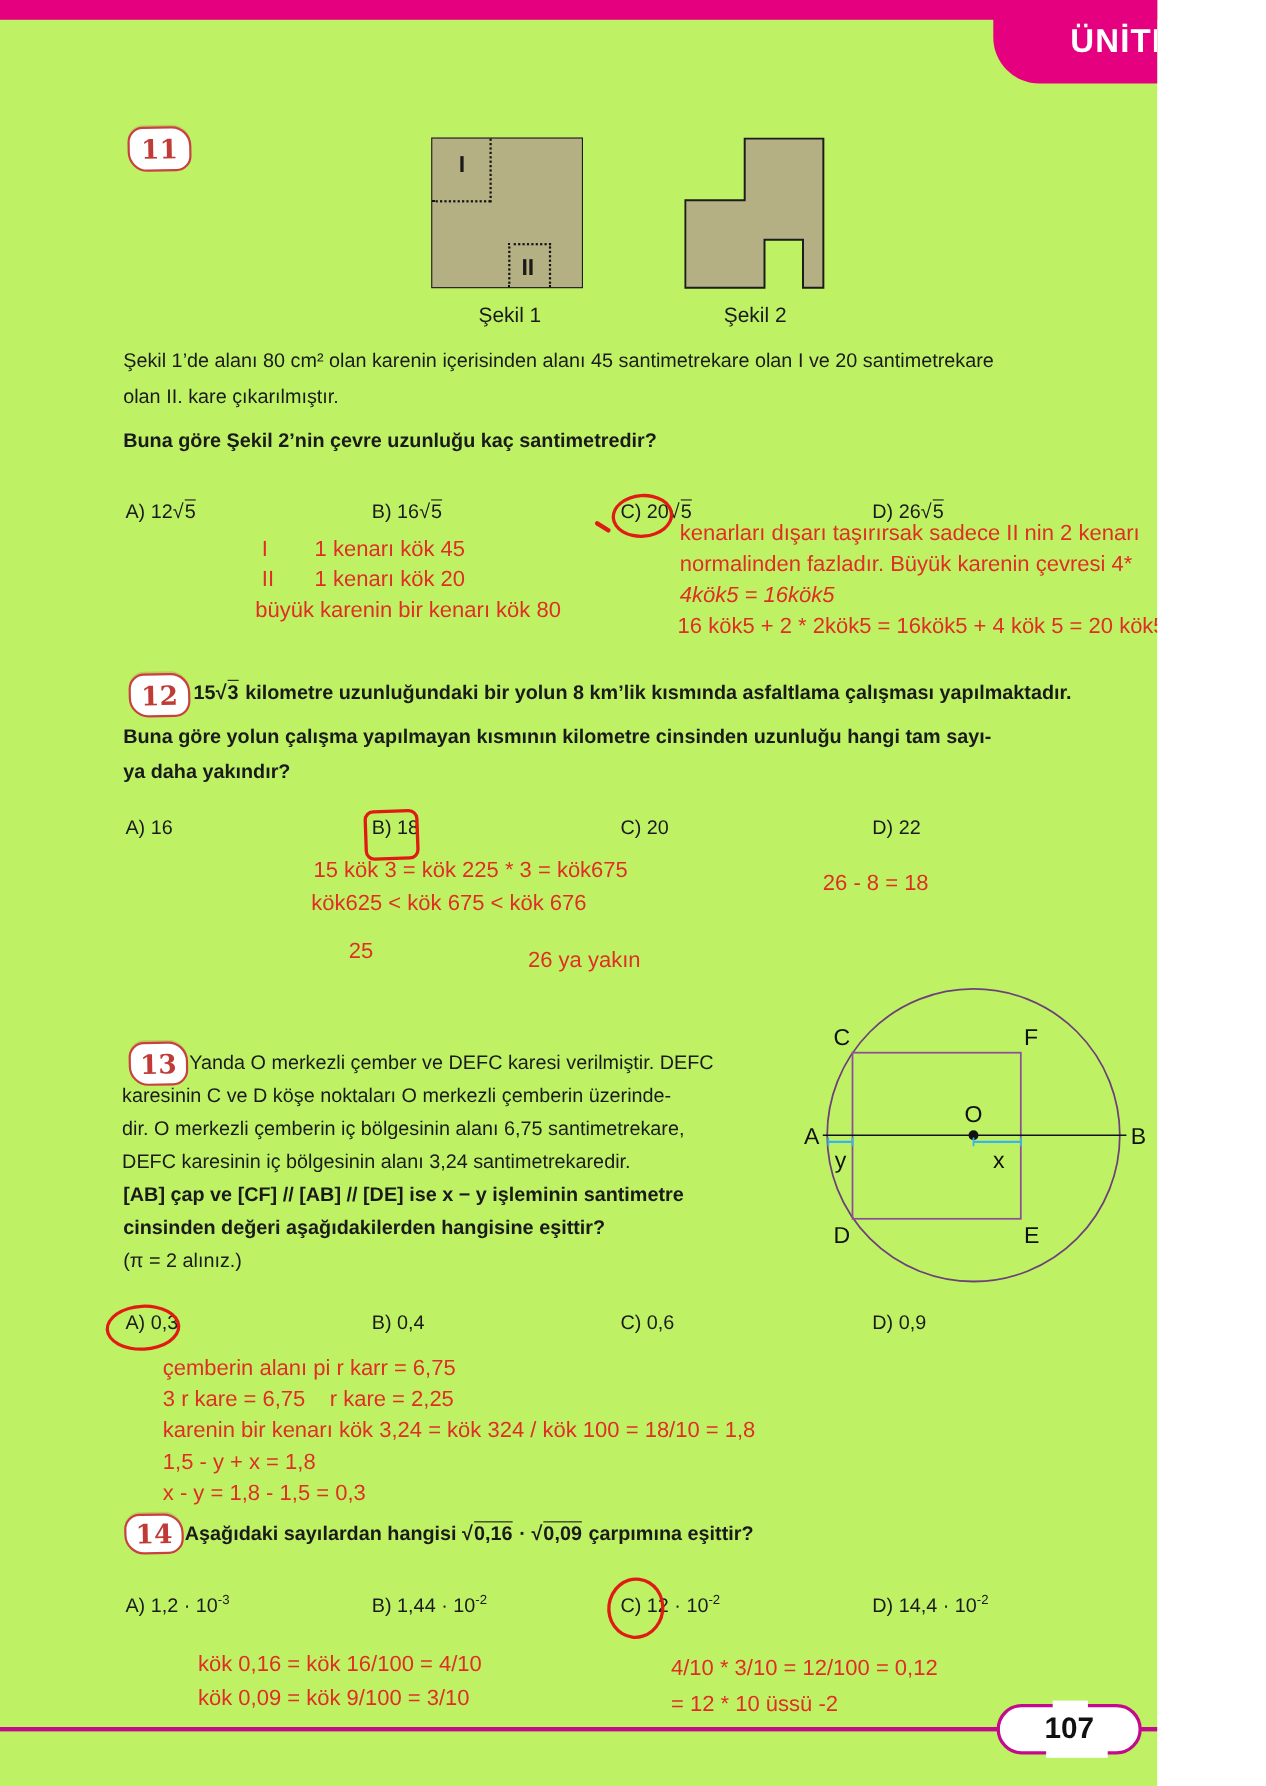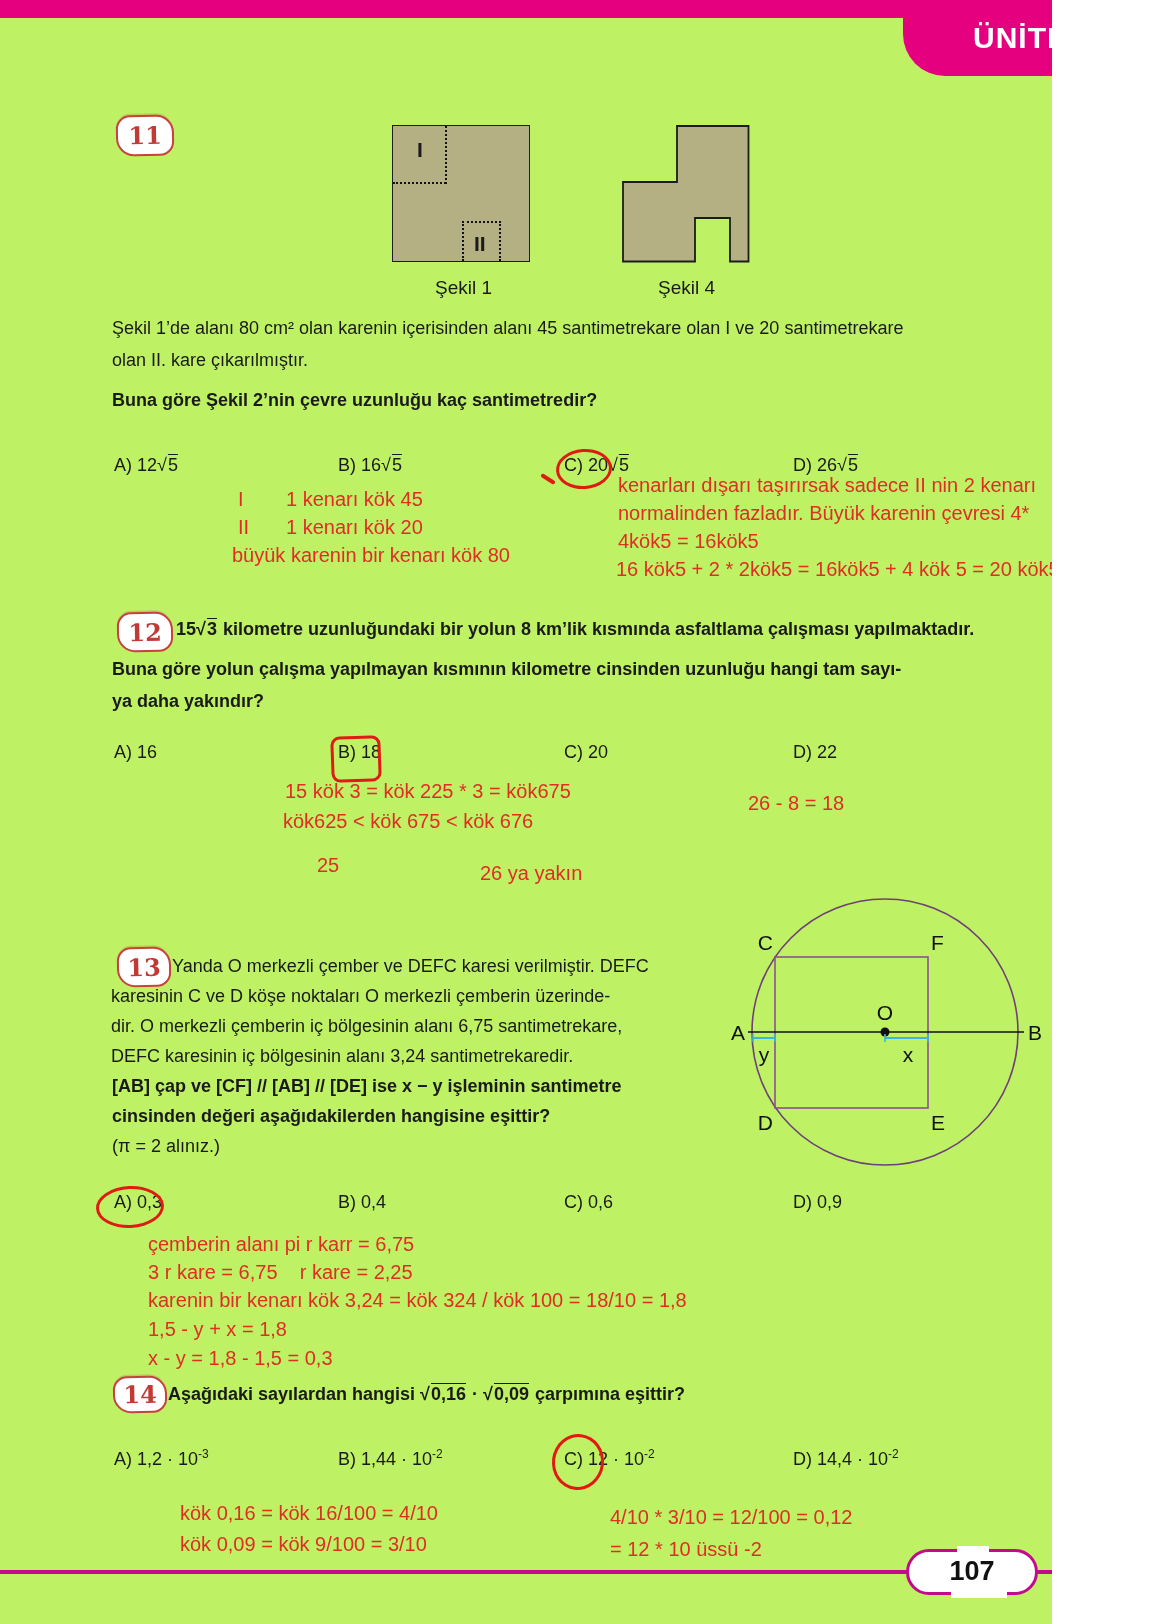"Şekil 4" div.abs { text: 4 -> 2 }
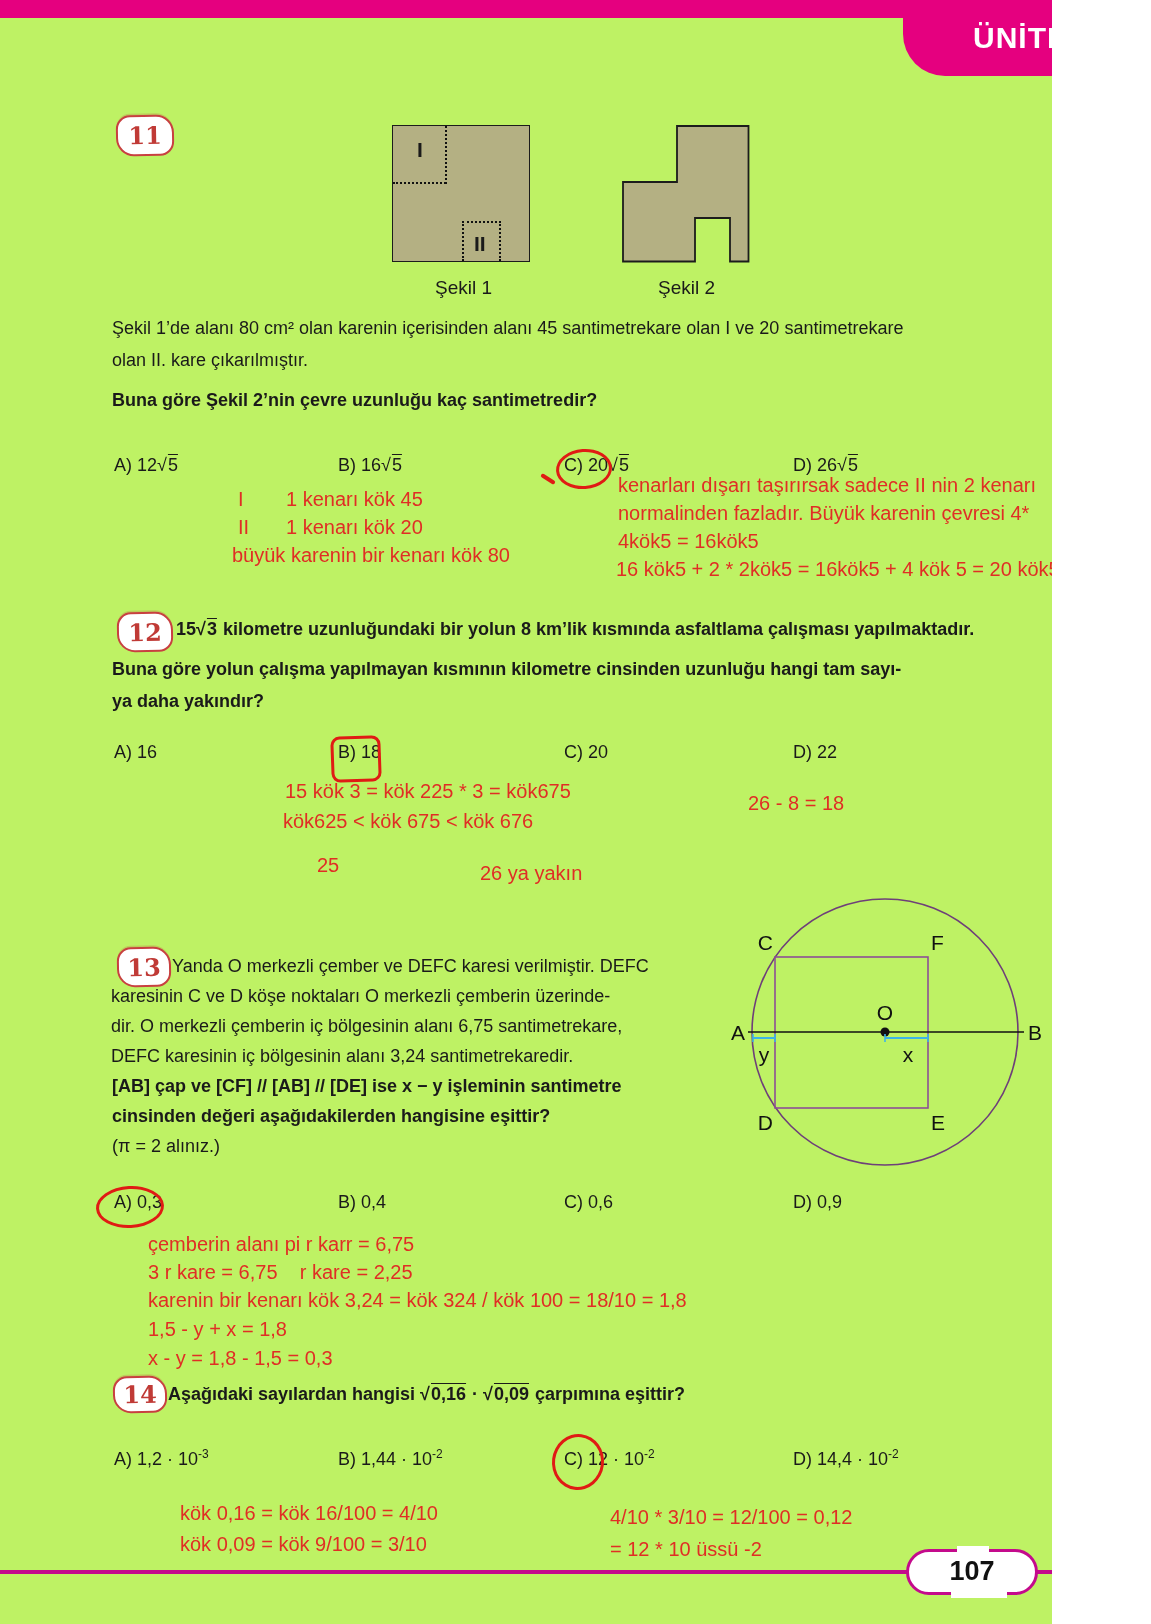"4kök5 = 16kök5" div.abs { font-style: none -> italic }
